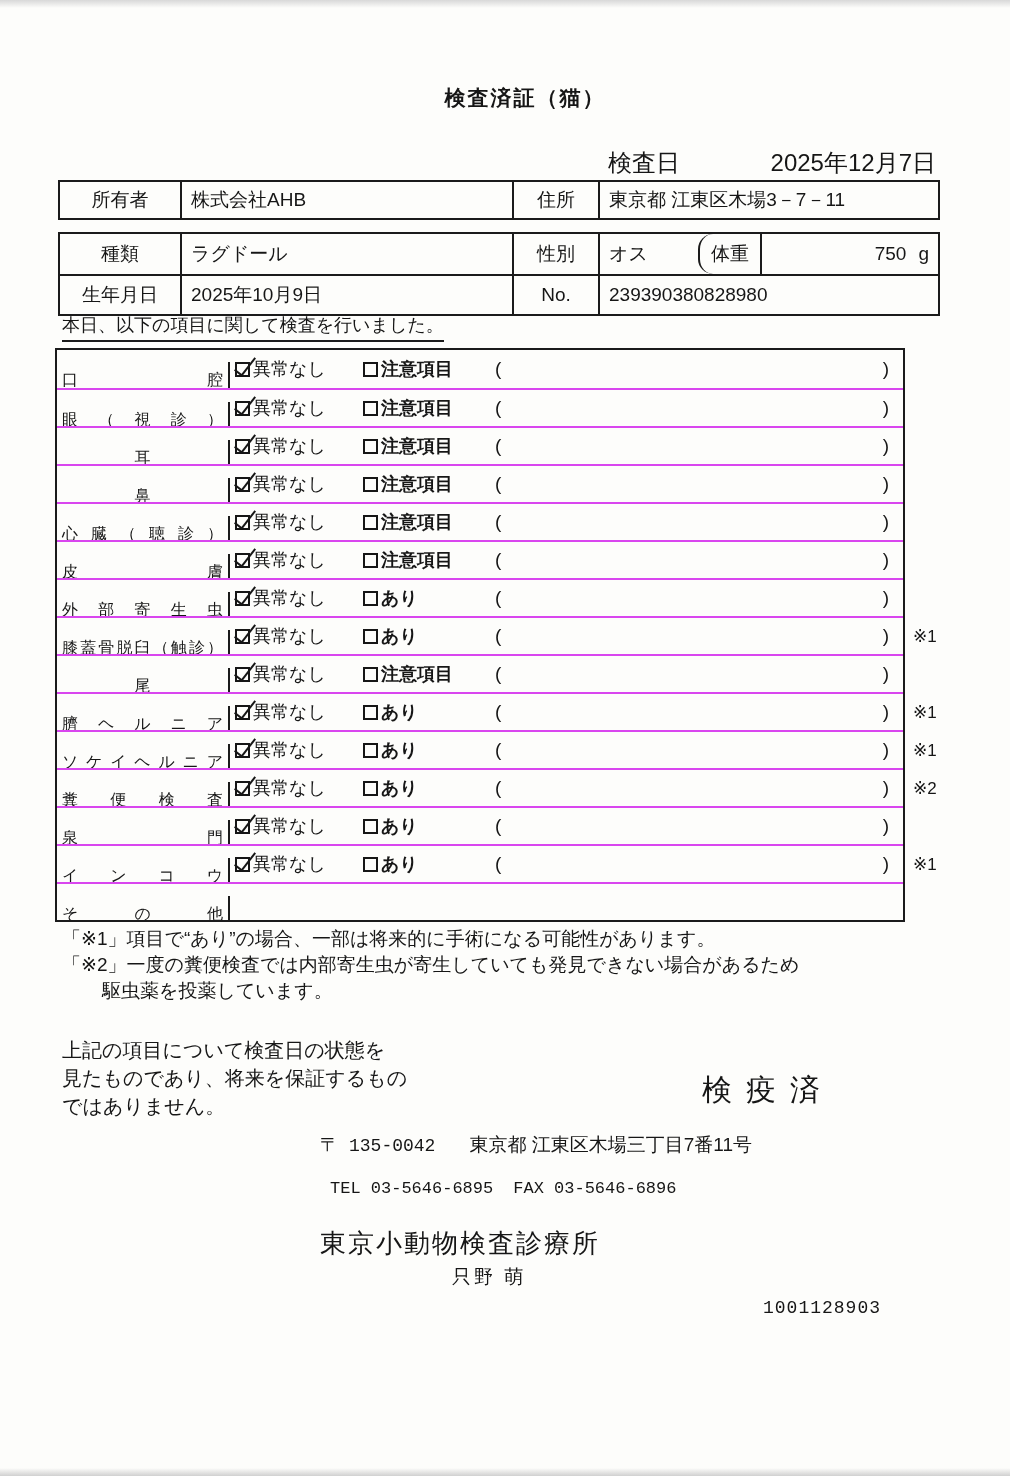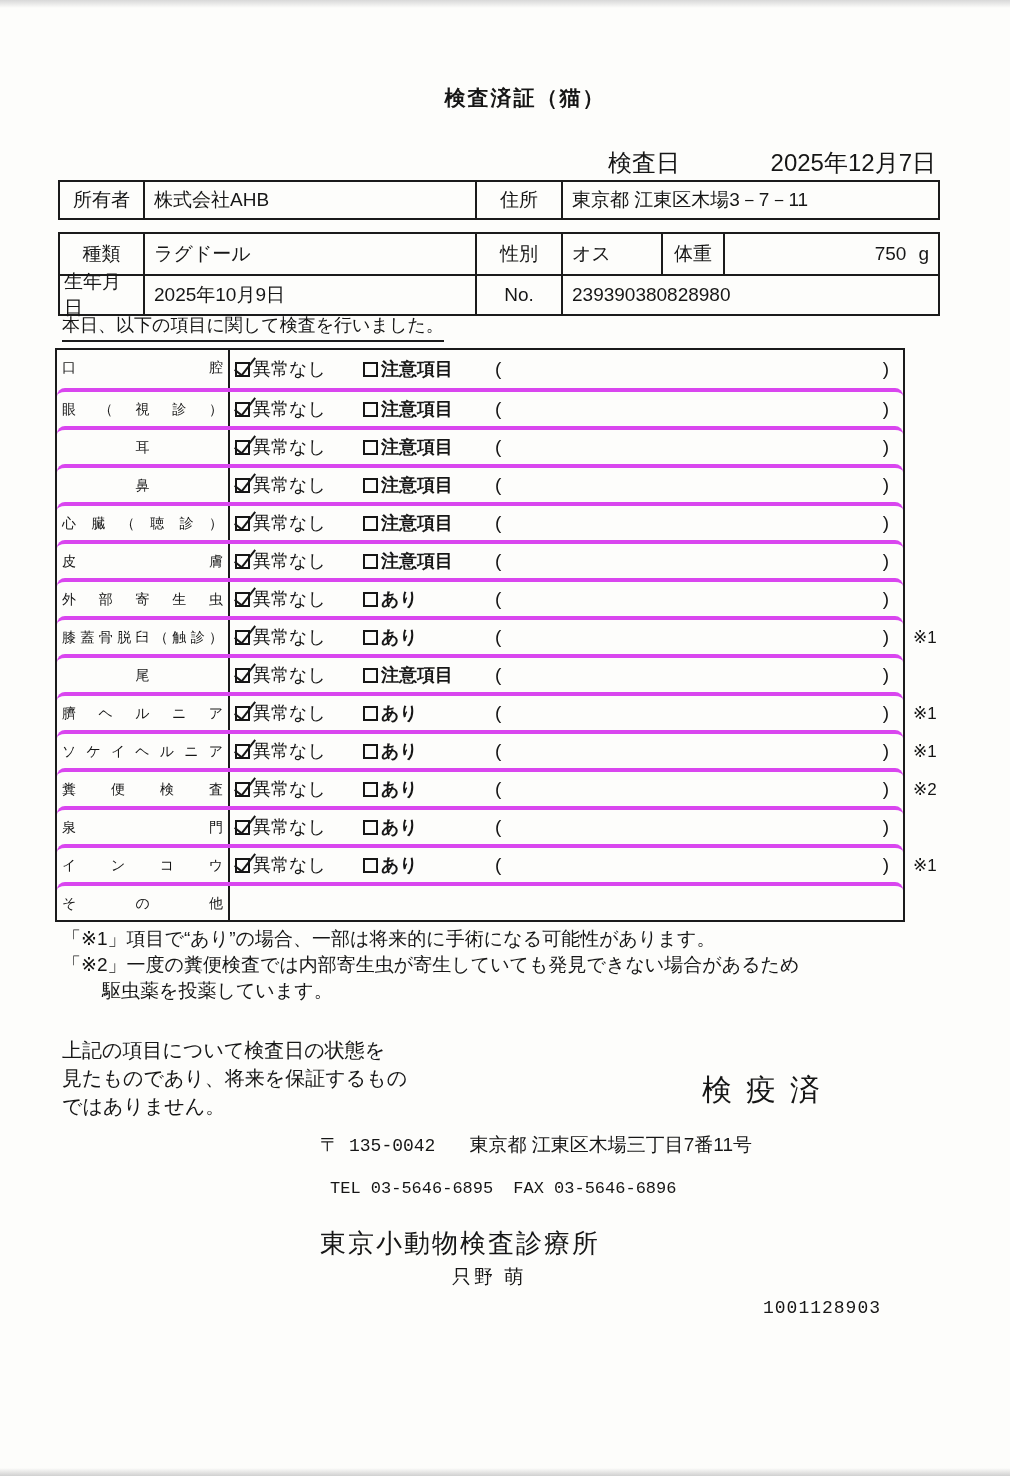"所有者" .w105 { width: 83px -> 120px }
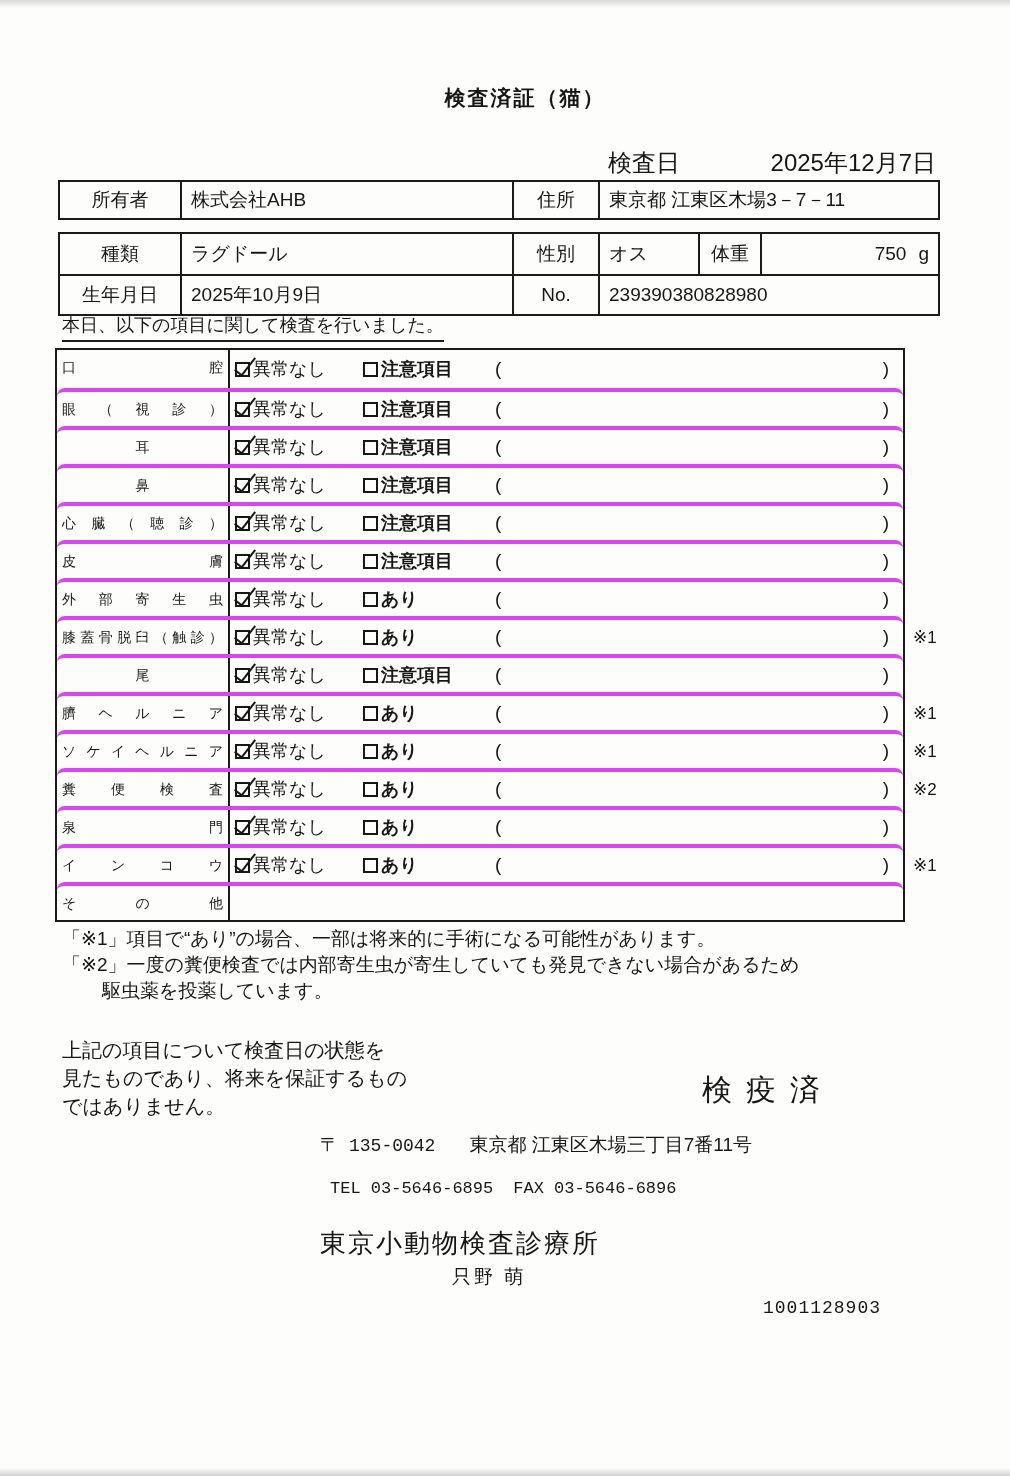"体重" .w62 { border-radius: none -> 15px }
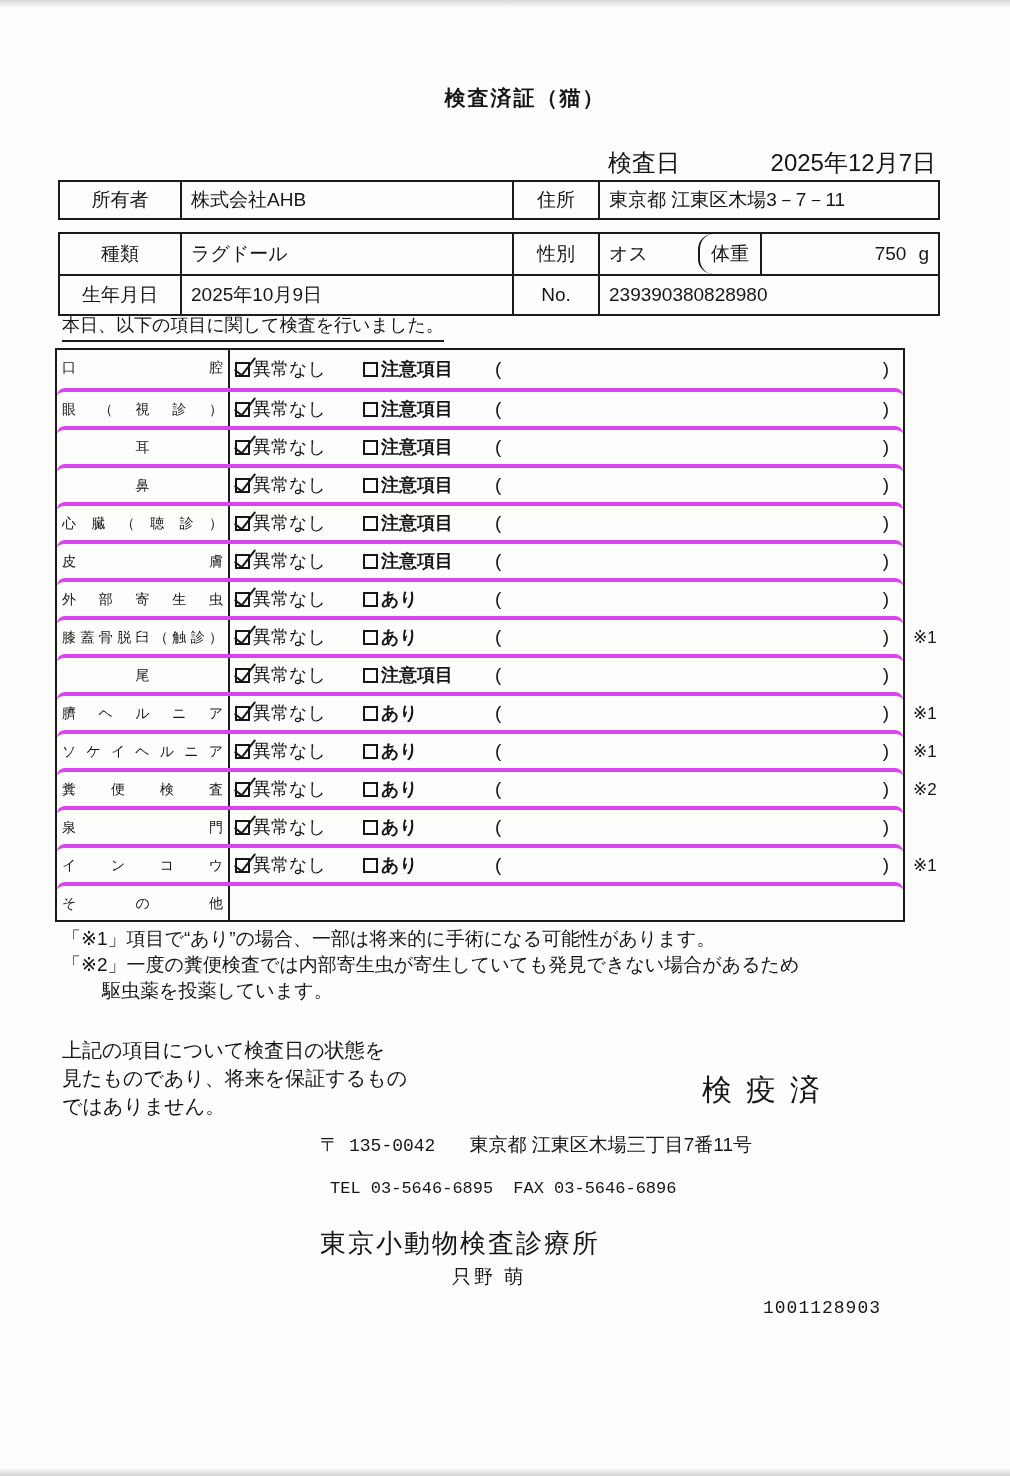"口腔" .tlabel { font-size: 14px -> 16px; margin-top: none -> 12px }
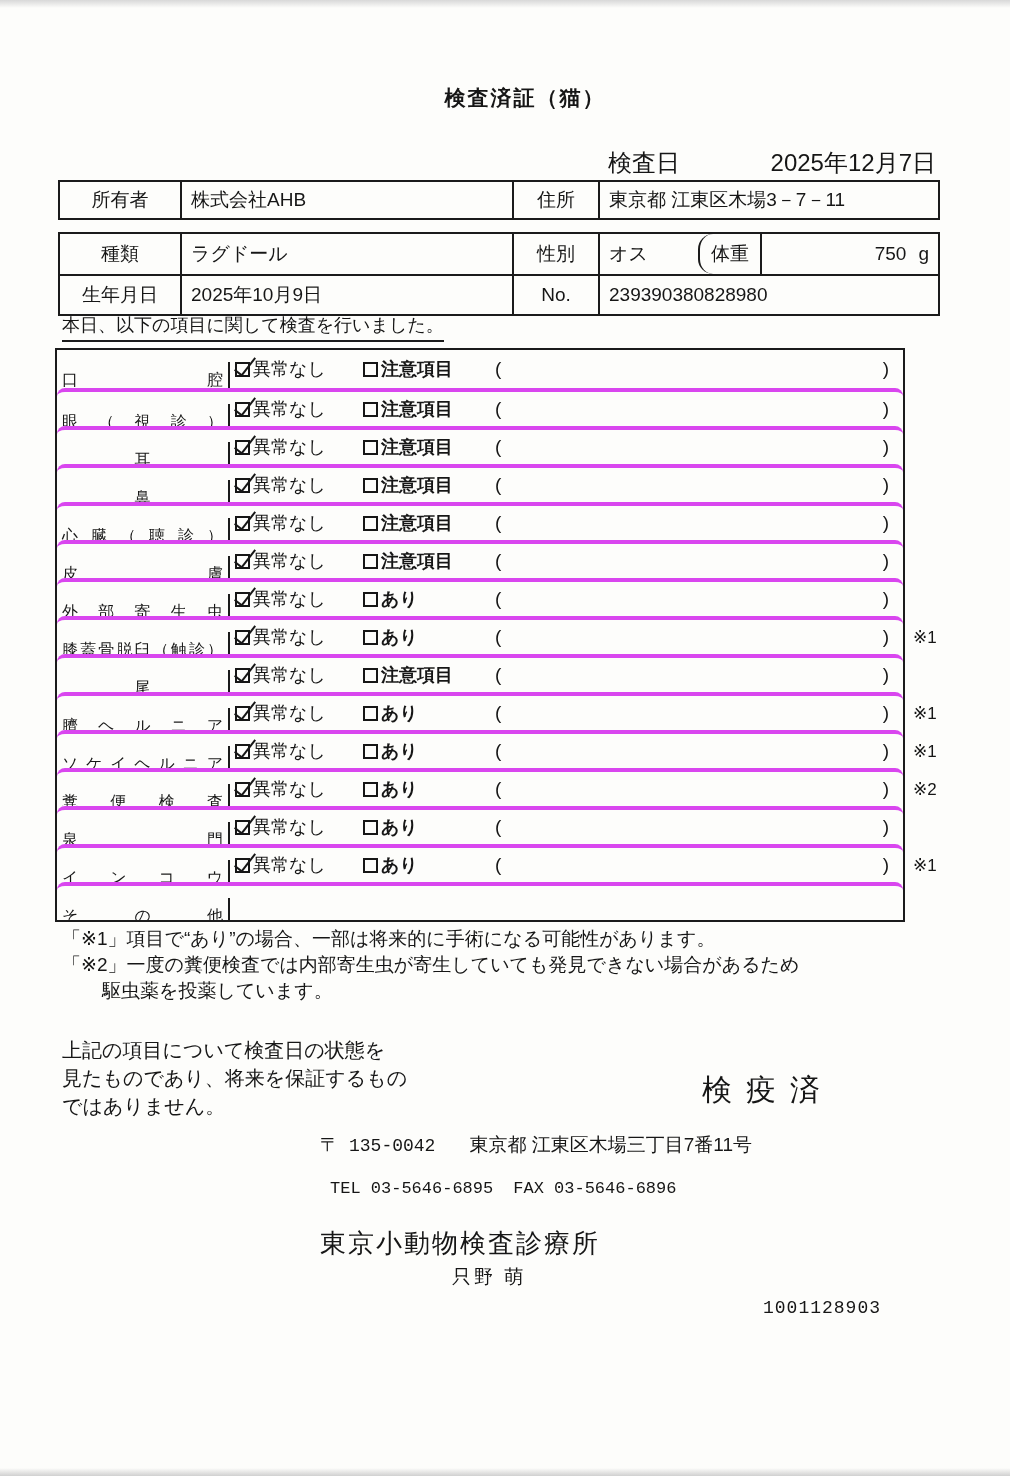"眼（視診）" .trow + .trow { border-radius: 8px -> none; border-top: 4px solid #d946ef -> 2px solid #d946ef }
